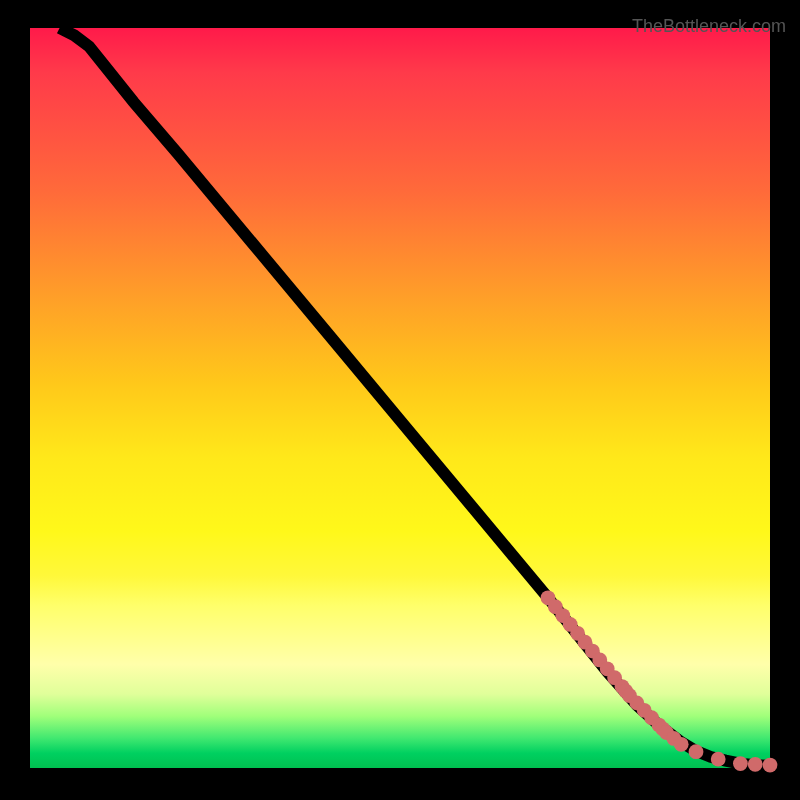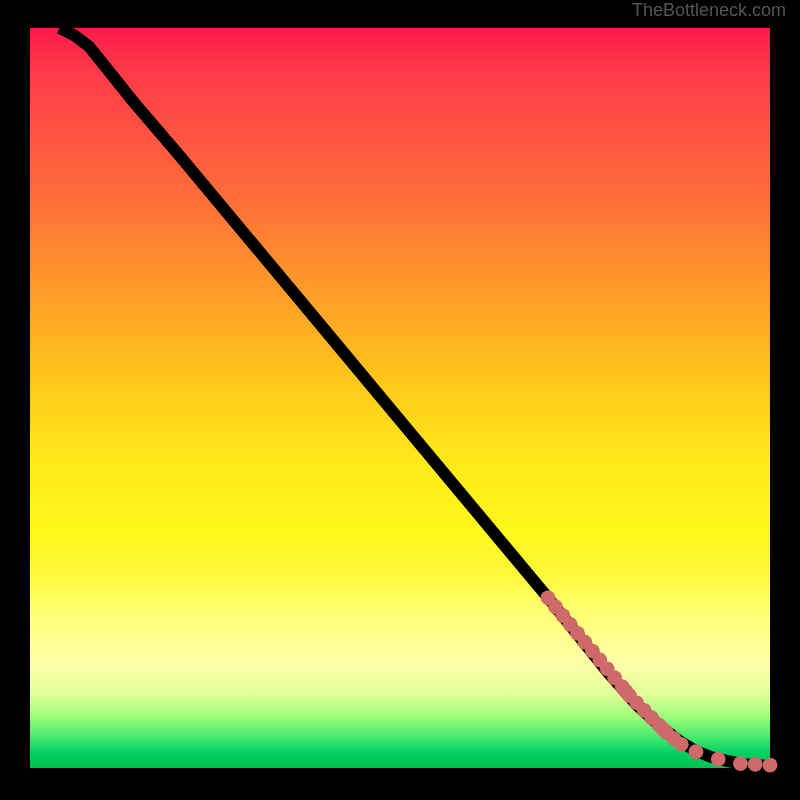"TheBottleneck.com" .watermark { top: 0 -> 16px }
